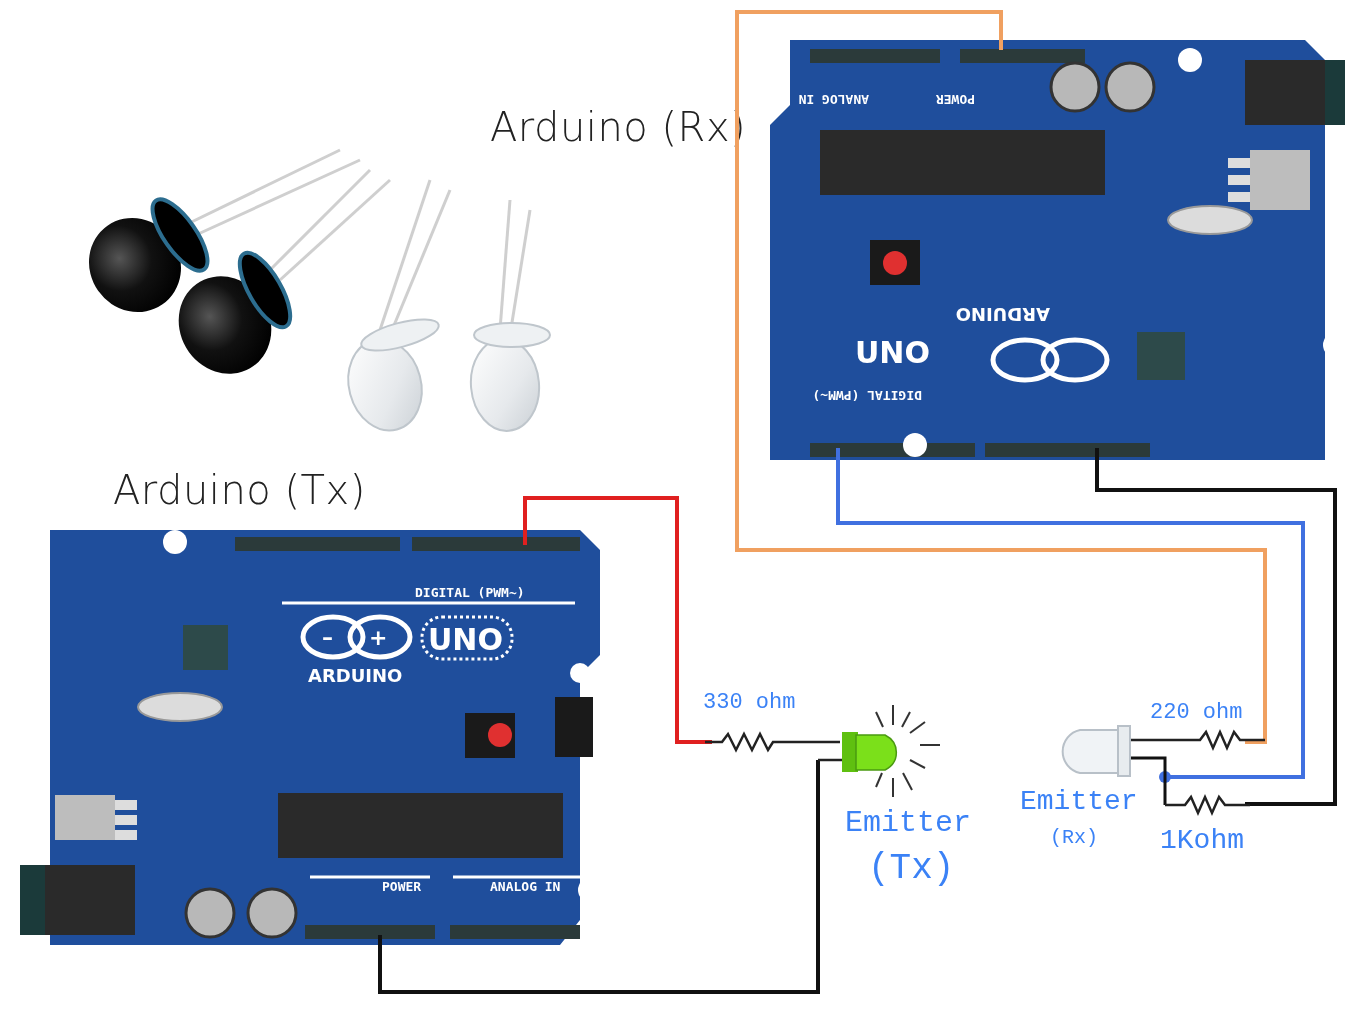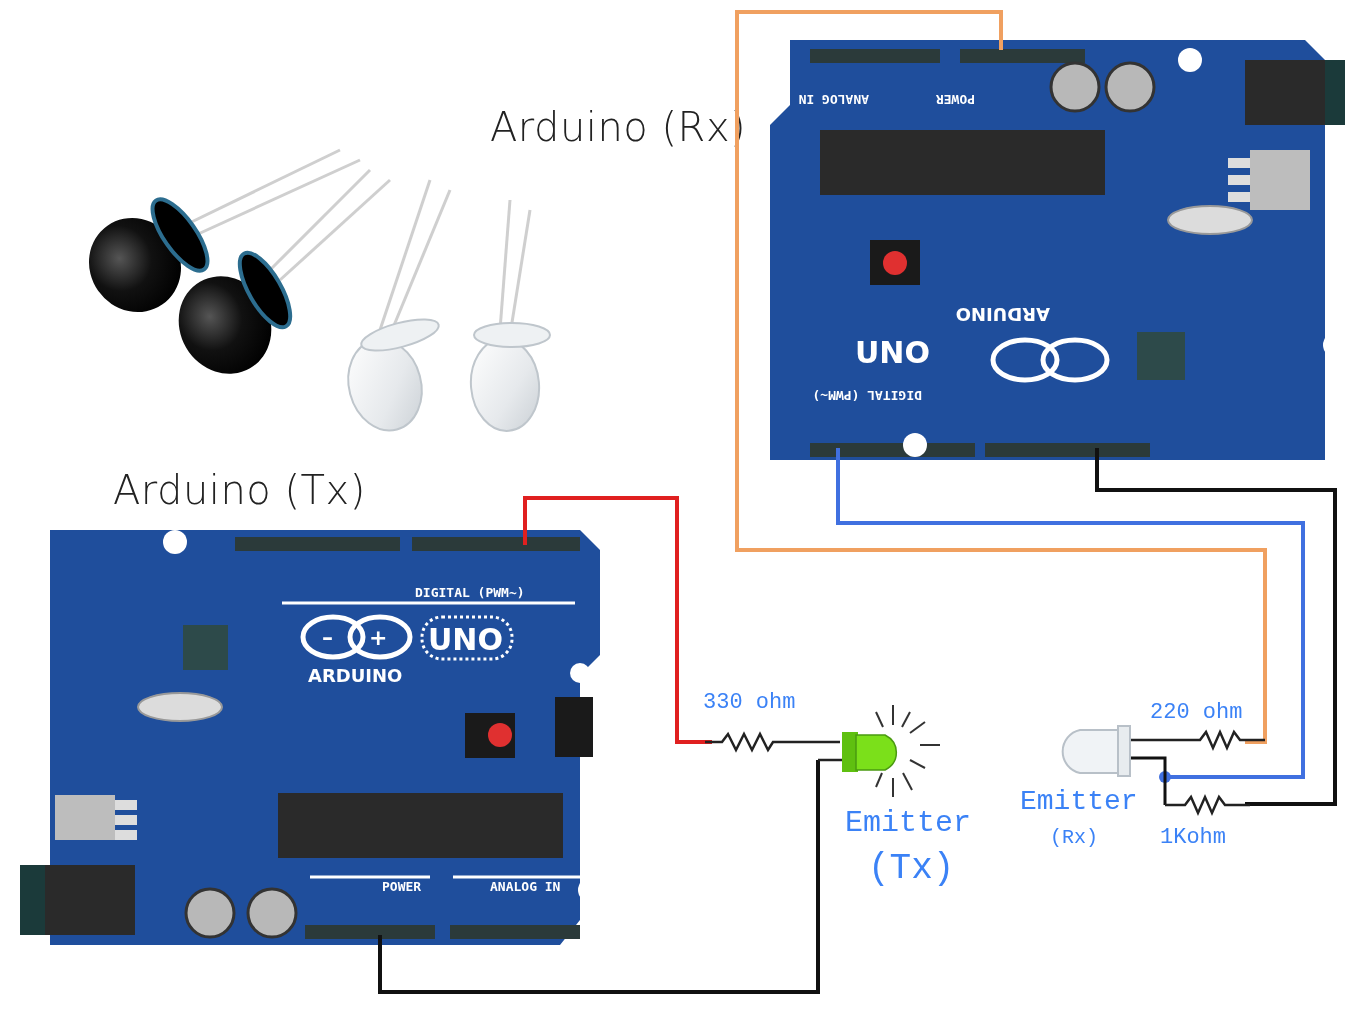"1Kohm" div.lbl { font-size: 22px -> 28px }
